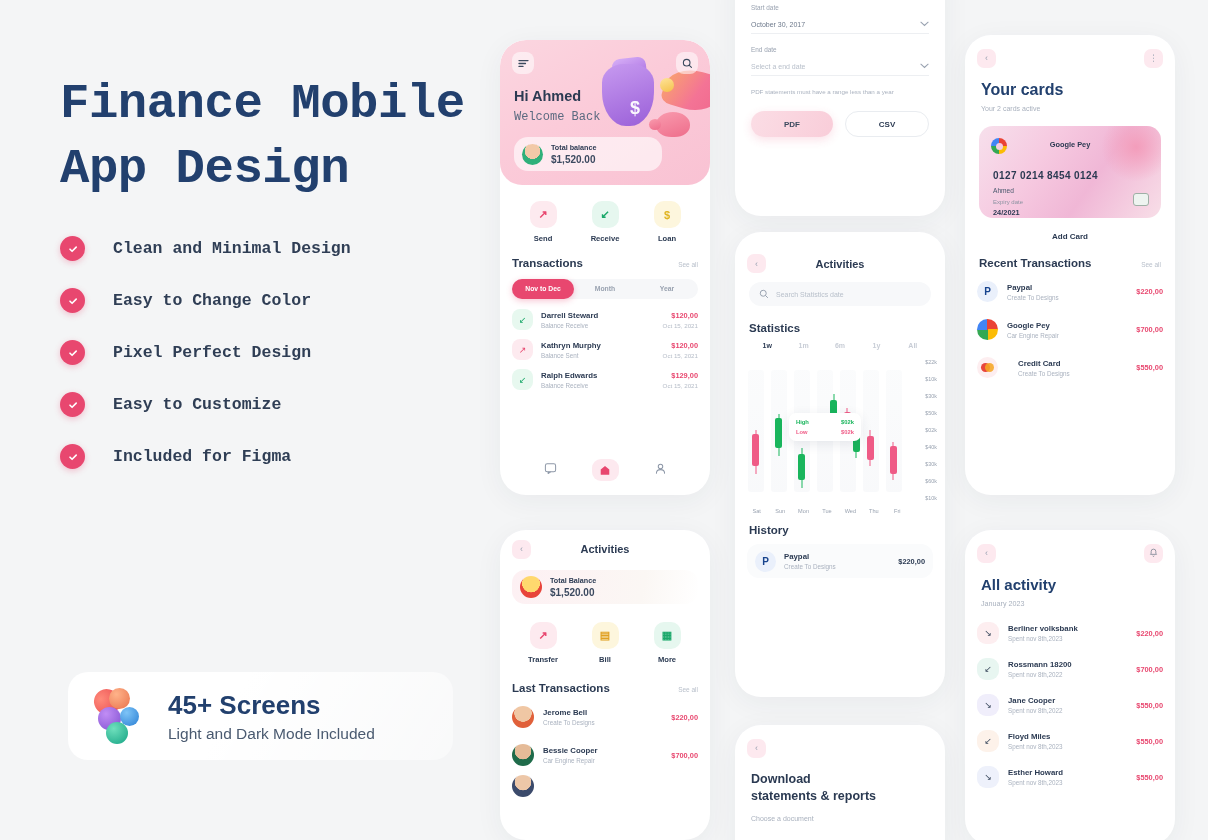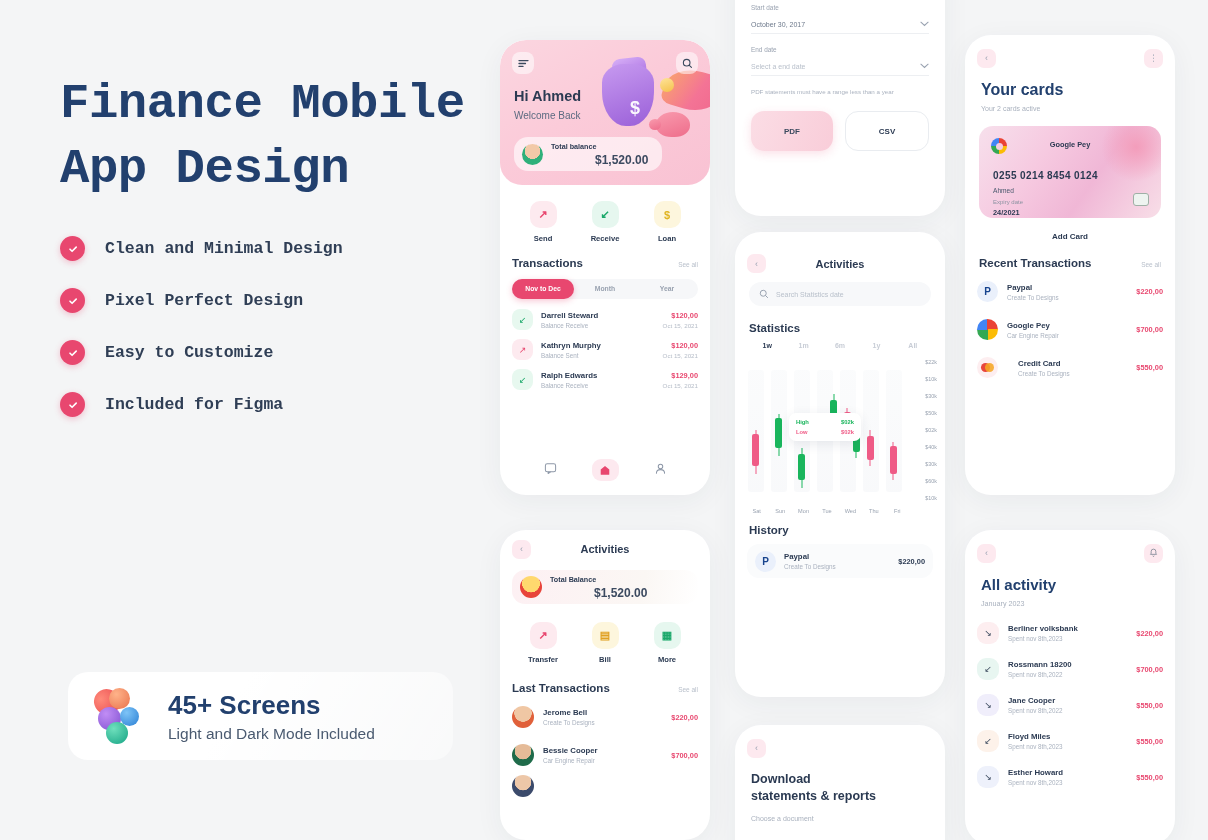"Welcome Back" .hero .wb { font-family: none -> Liberation Mono, monospace; font-size: 10px -> 12px }
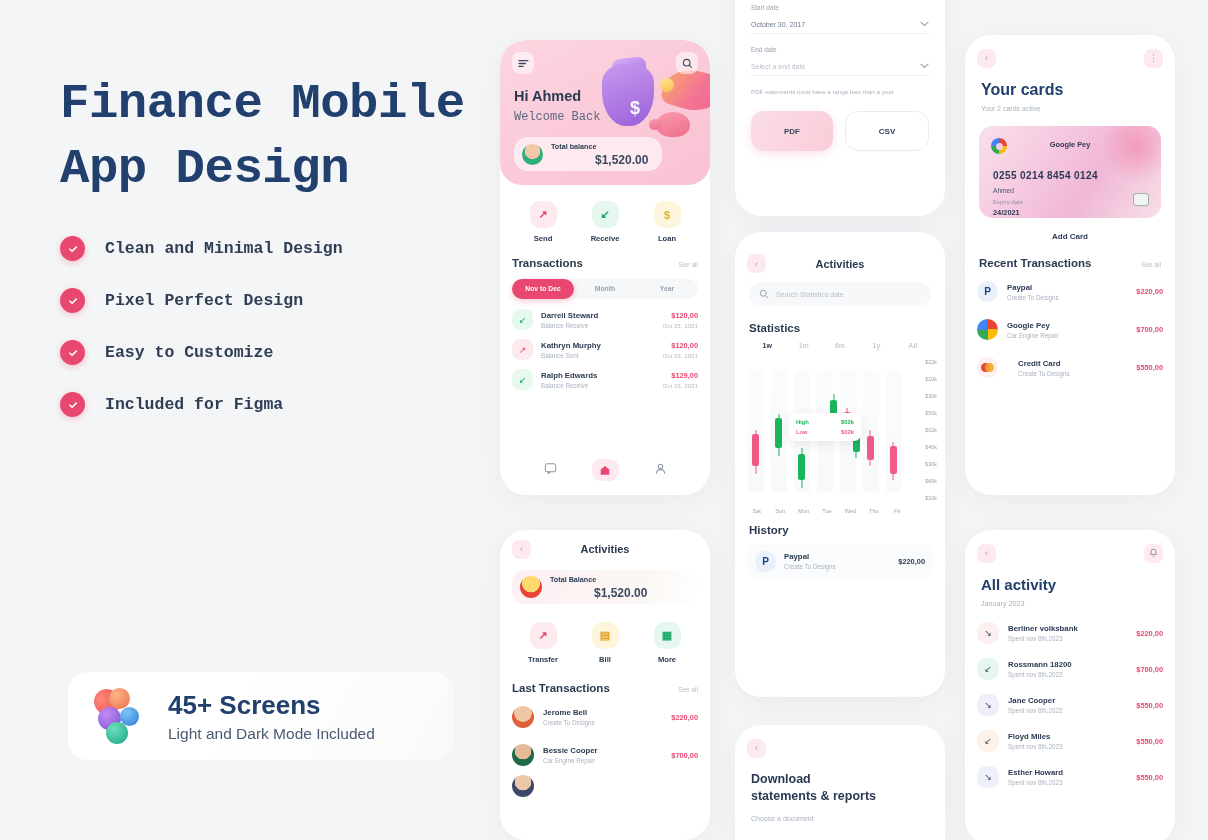"PDF" .btn { height: 40px -> 26px }
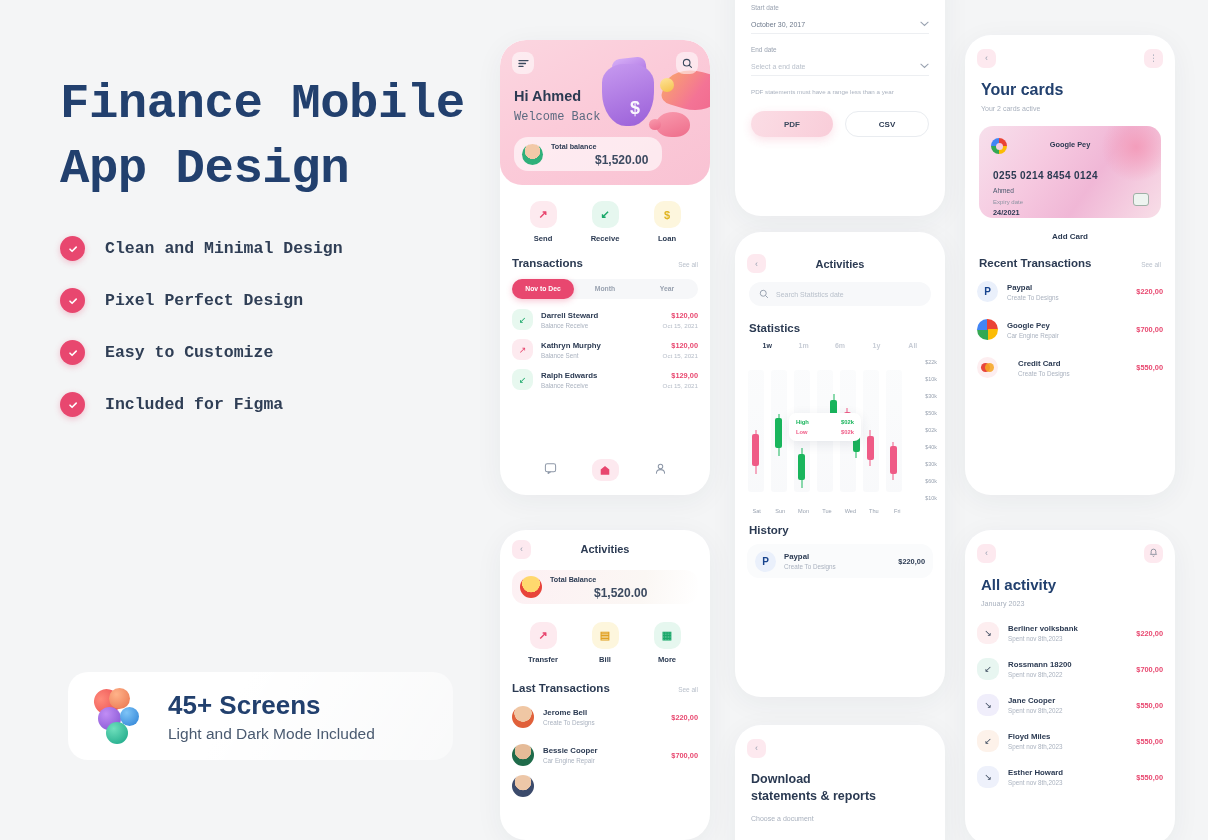"$1,520.00" .bp-v { font-size: 12px -> 10px; margin-left: 44px -> none }
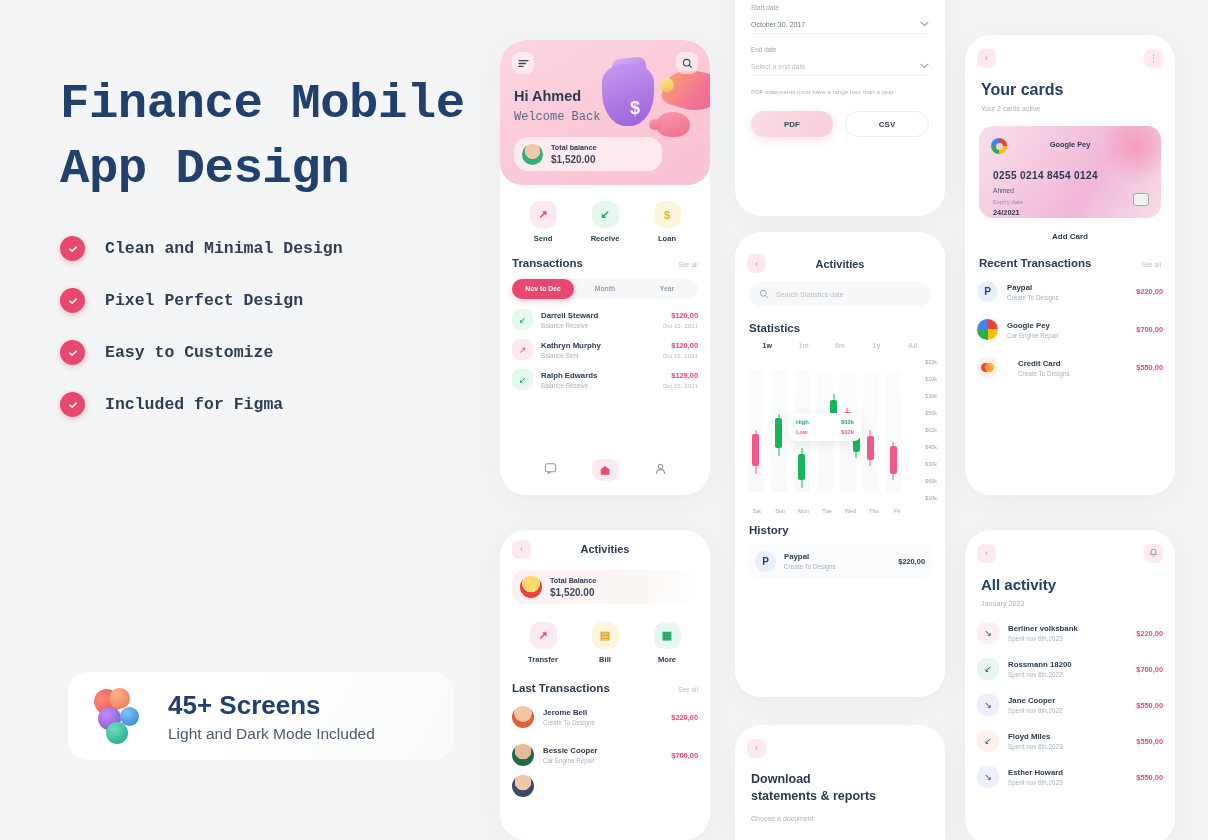"0255 0214 8454 0124" div.cc-num { text: 0255 -> 0127 }
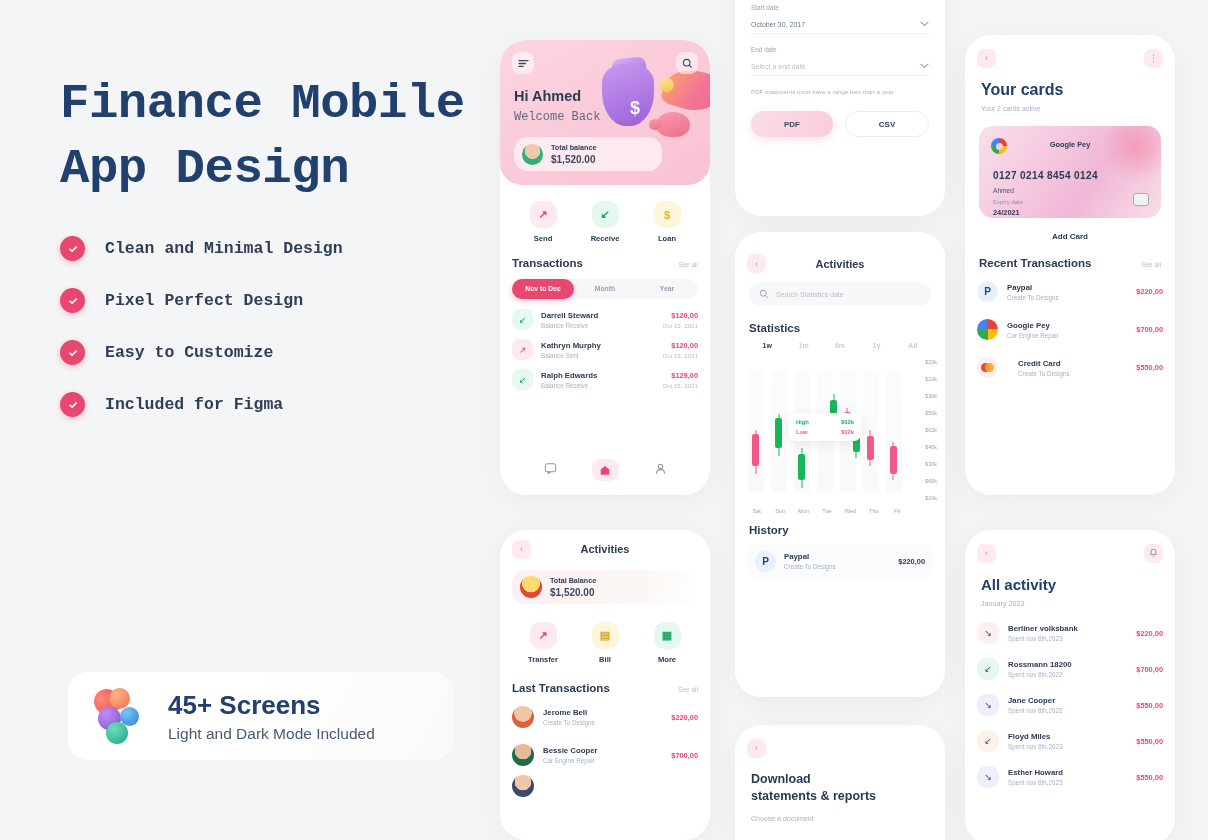"Clean and Minimal Design" .feature { gap: 20px -> 28px }
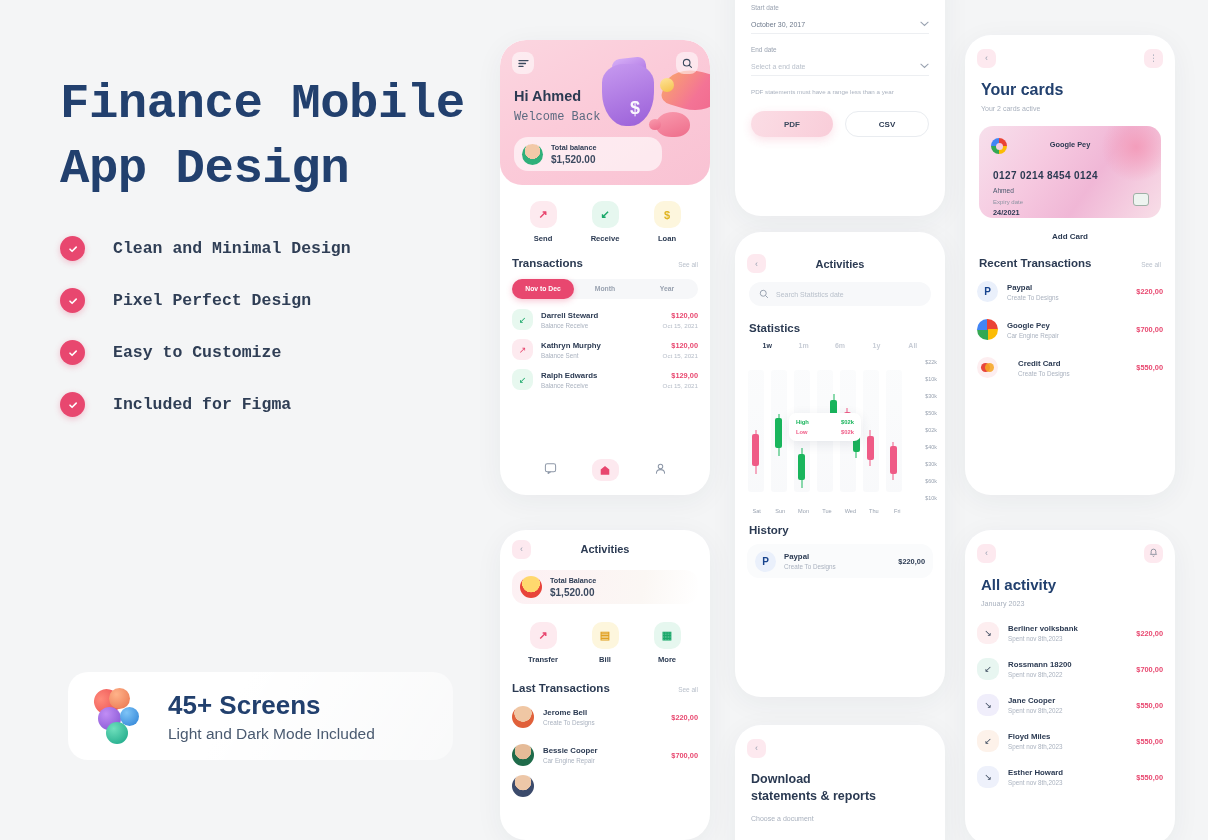"Easy to Change Color" div.feature { html: none -> <div> <span> <svg> <path></path> </svg> </span> <span>Easy to Change Color</span> </div> }
